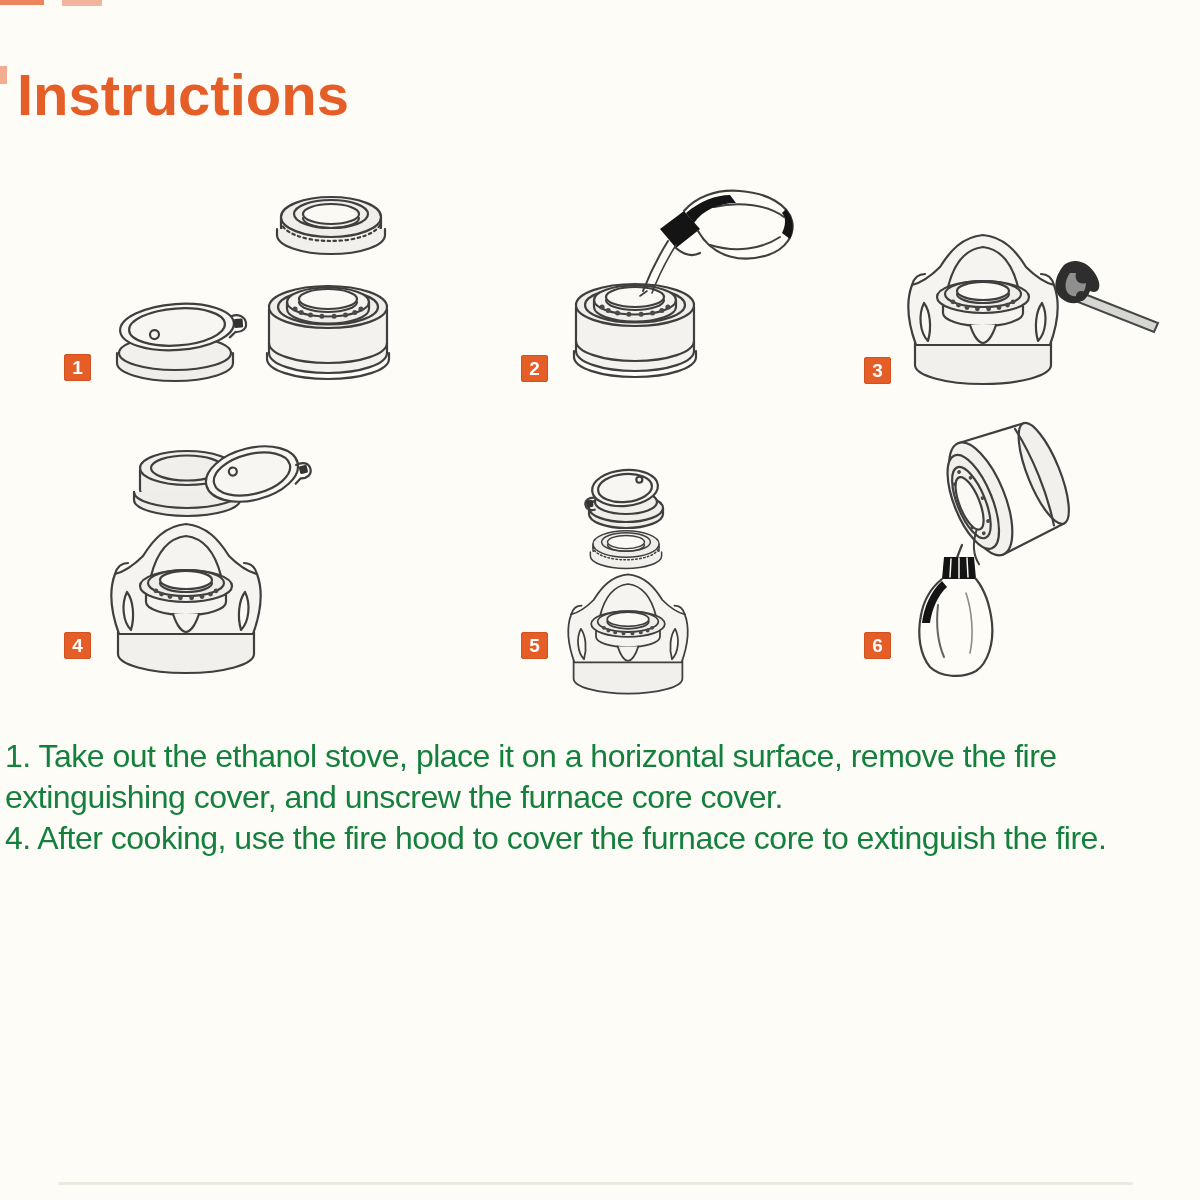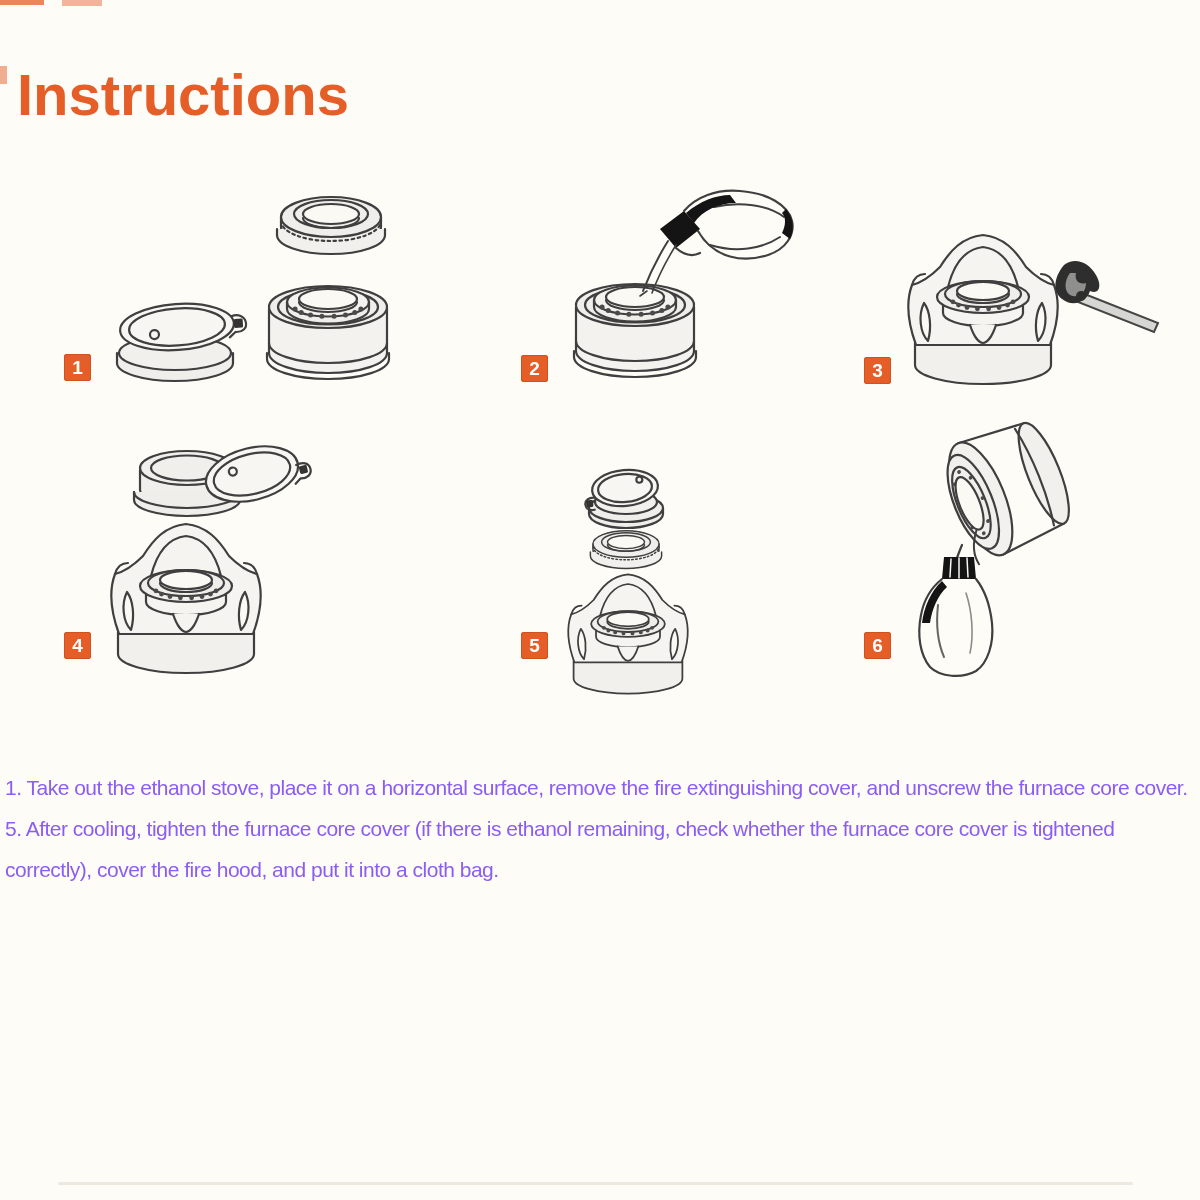"1. Take out the ethanol" #instructions { color: #8b5cf6 -> #15803d; font-size: 21px -> 32px; top: 767px -> 736px }
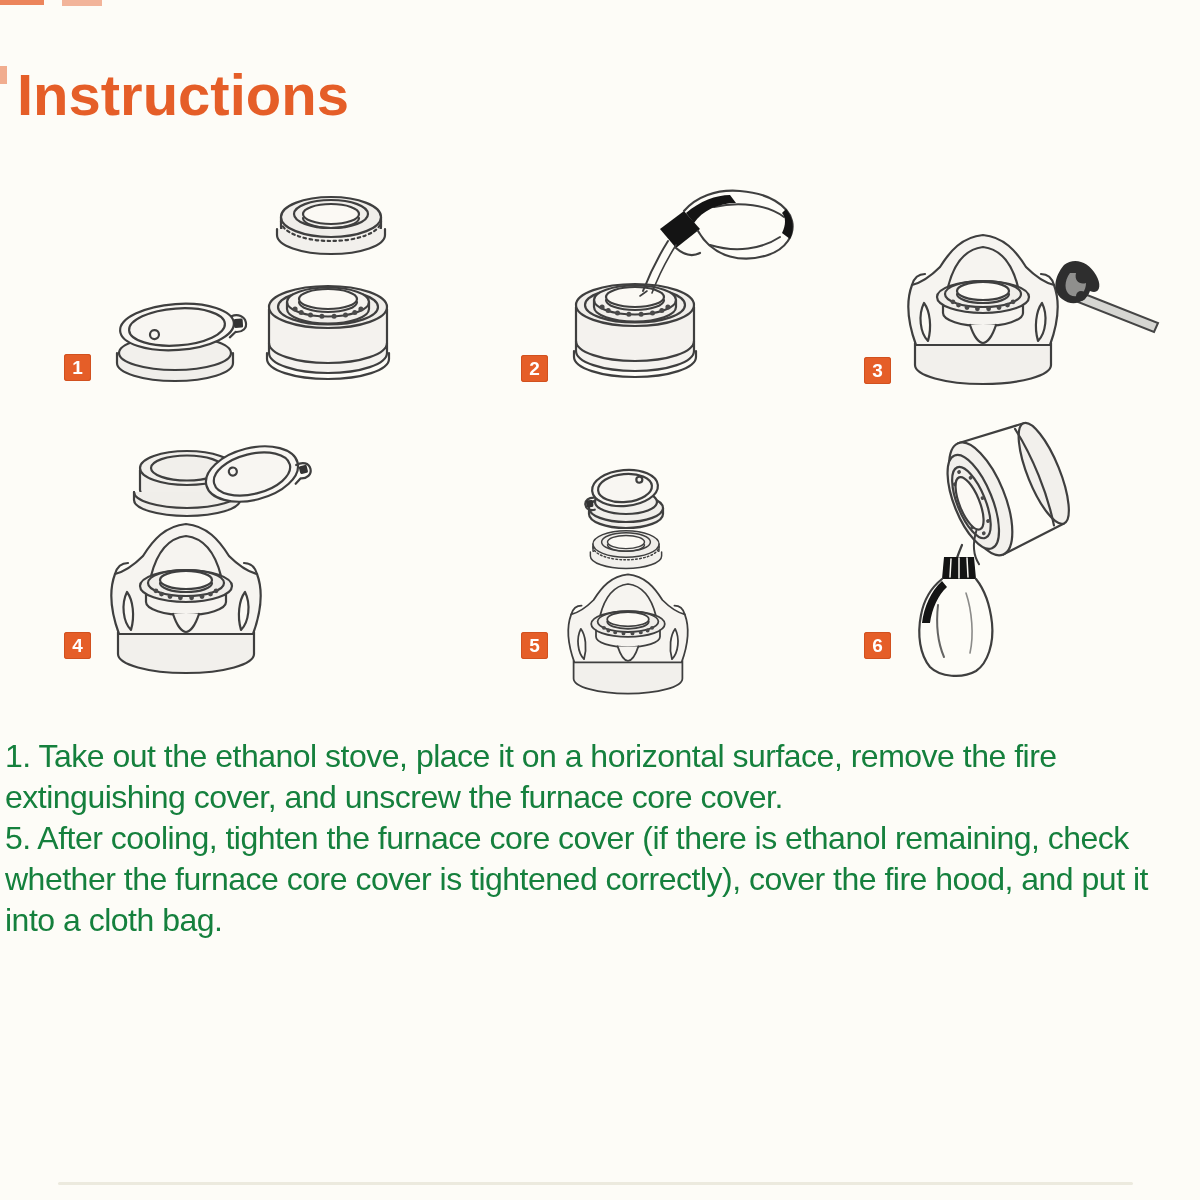"4. After cooking, use the" p { html: none -> <p>4. After cooking, use the fire hood to cover the furnace core to extinguish the fire.</p> }
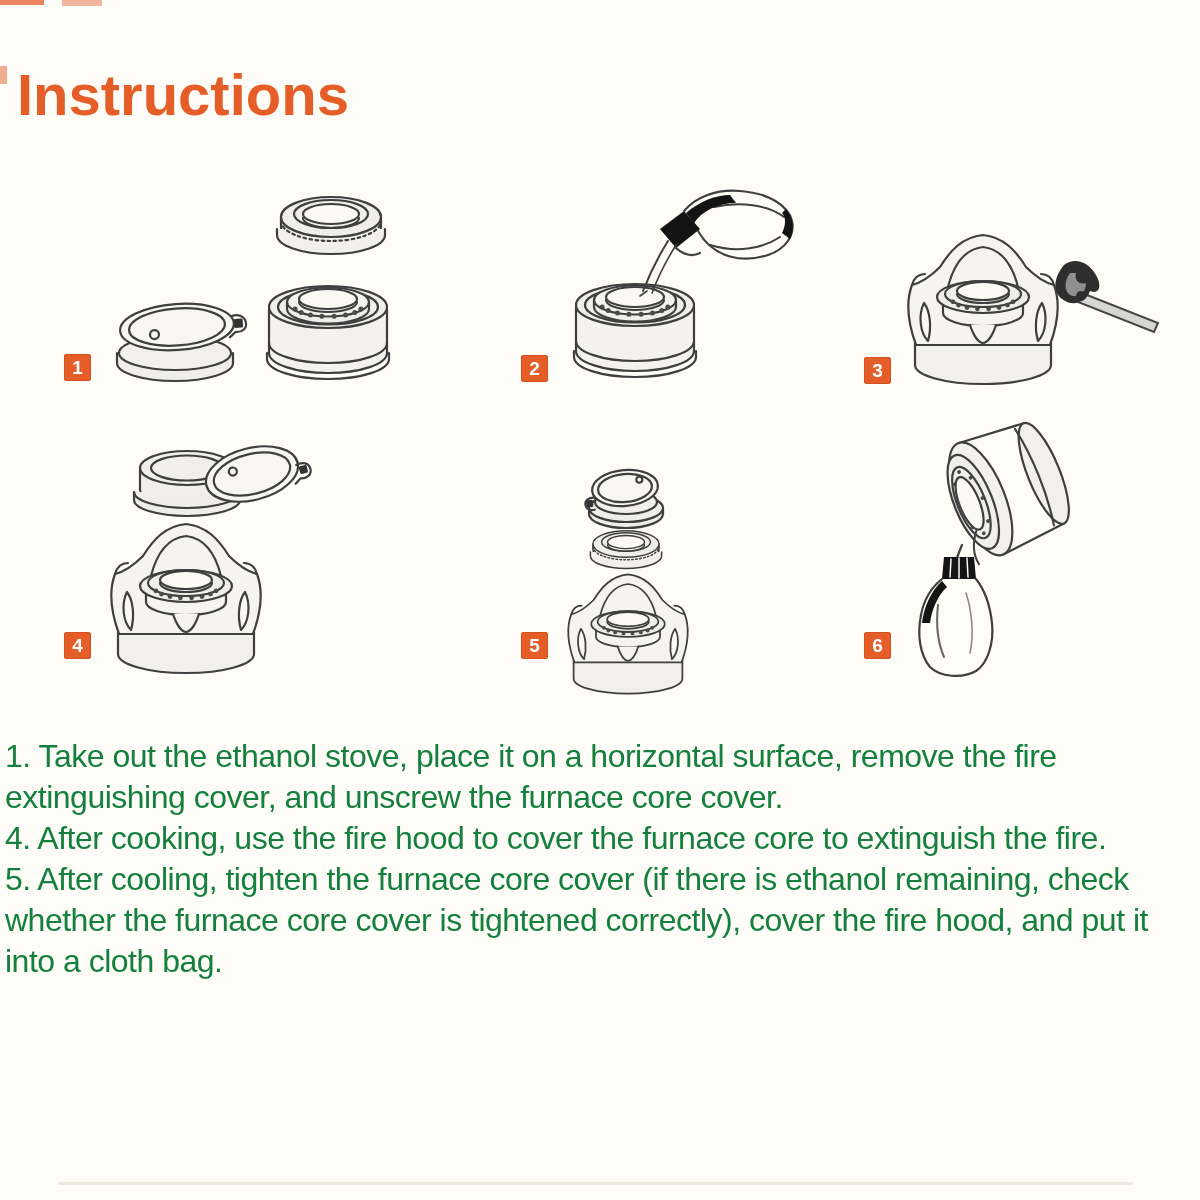"5. After cooling, tighten the" p { html: <p>5. After cooling, tighten the furnace core cover (if there is ethanol remaining, check whether the furnace core cover is tightened correctly), cover the fire hood, and put it into a cloth bag.</p> -> none }
